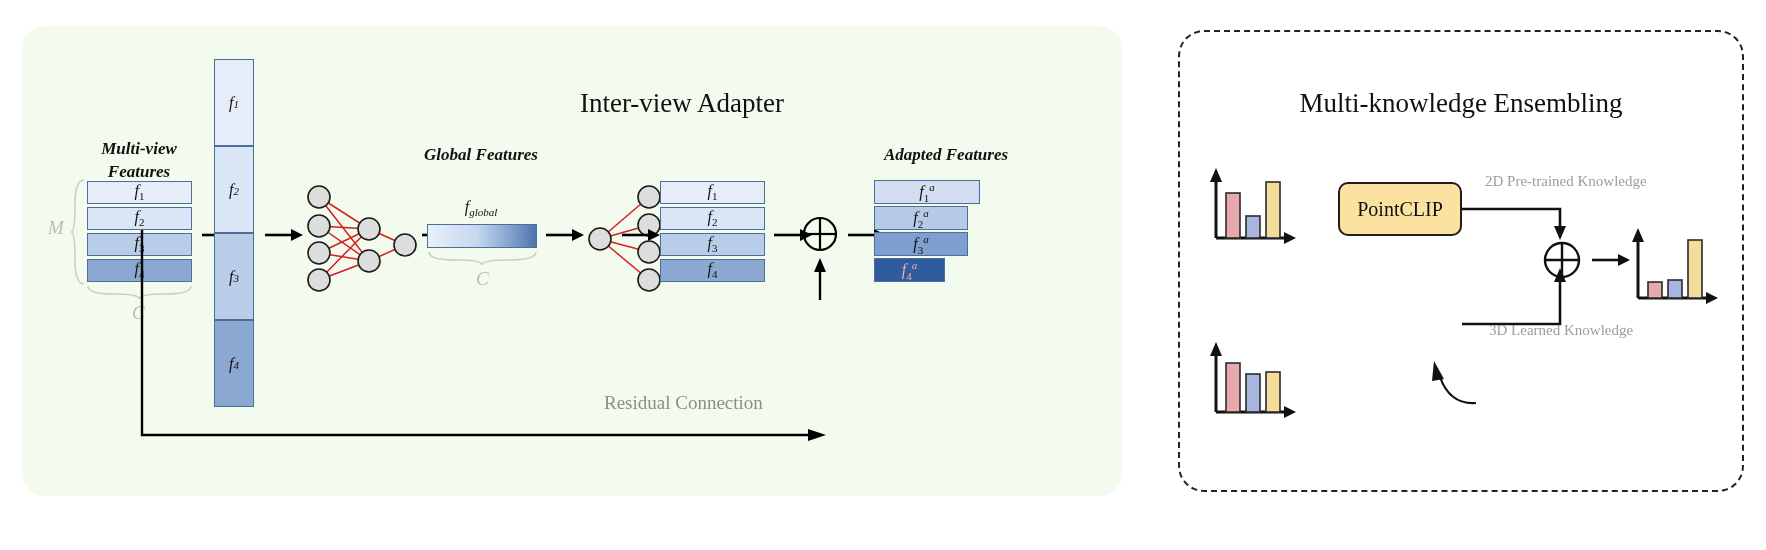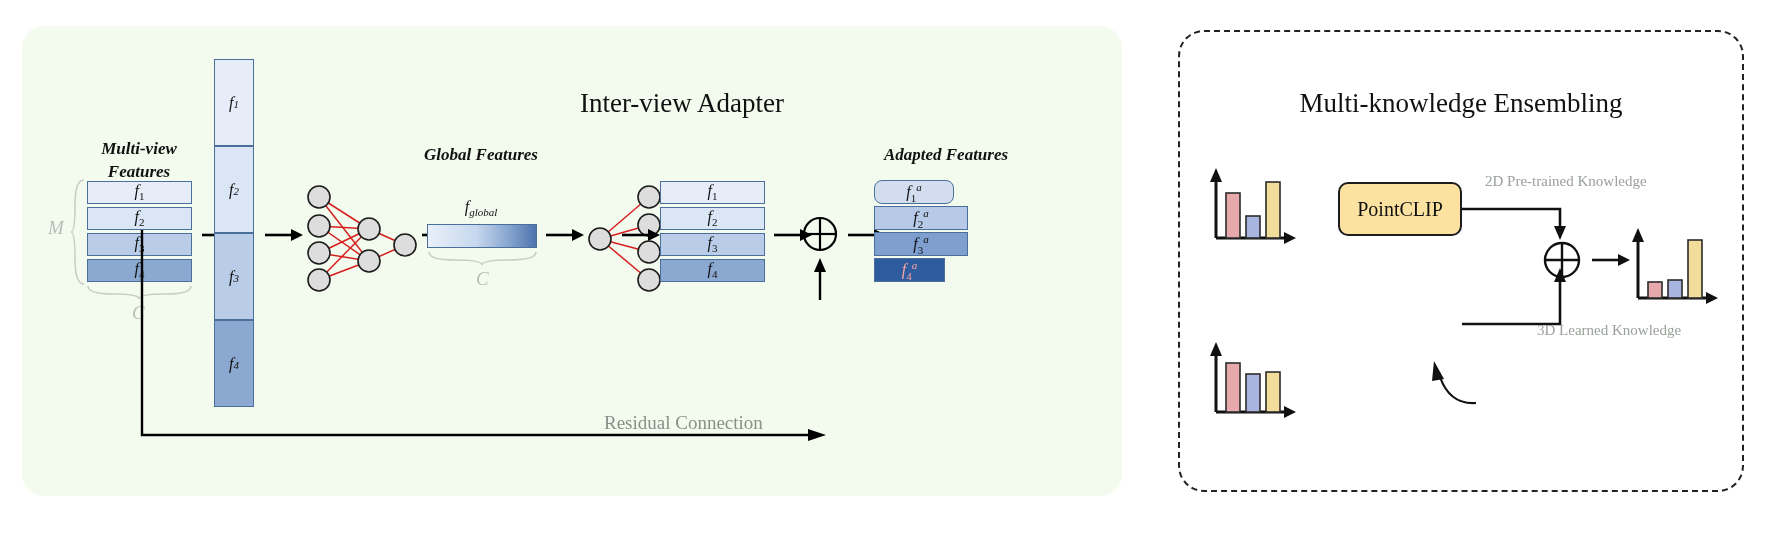"f1a" div.fbar { border-radius: 8px -> none; width: 80px -> 106px }
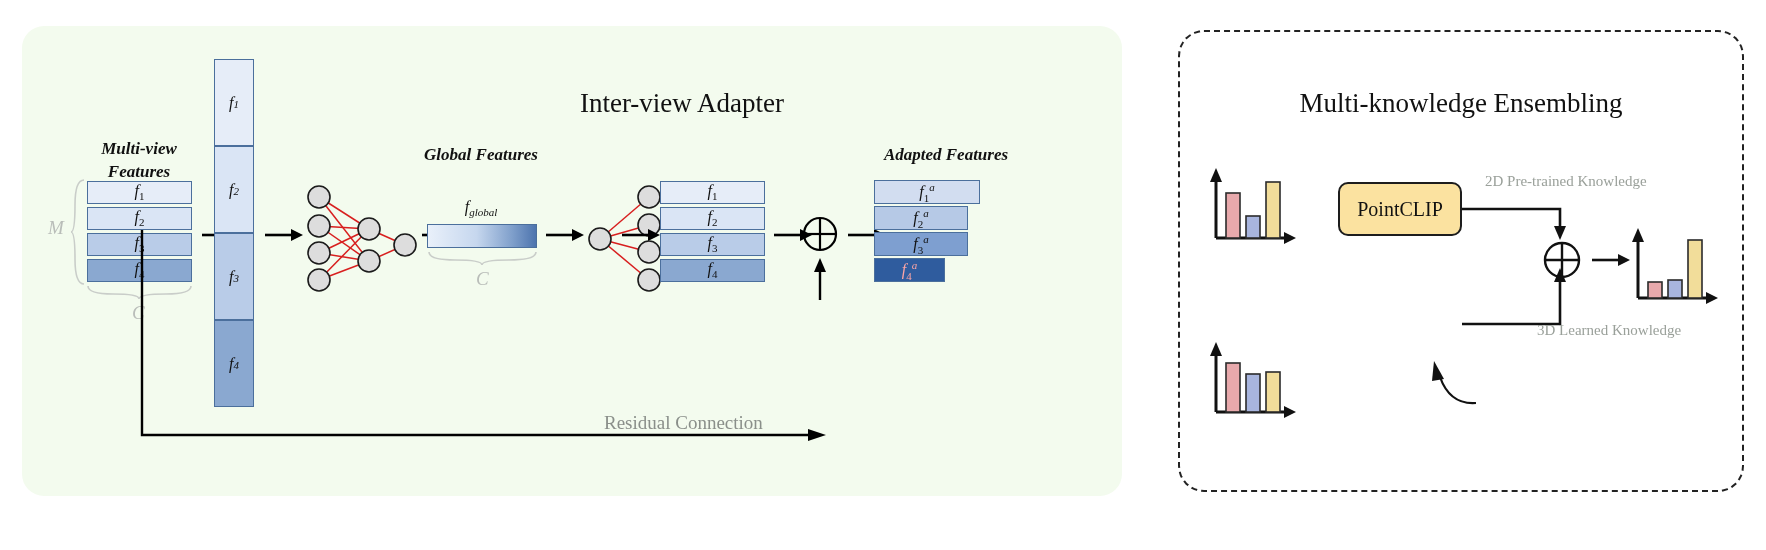"3D Learned Knowledge" div.knowledge-label { margin-left: 48px -> none }
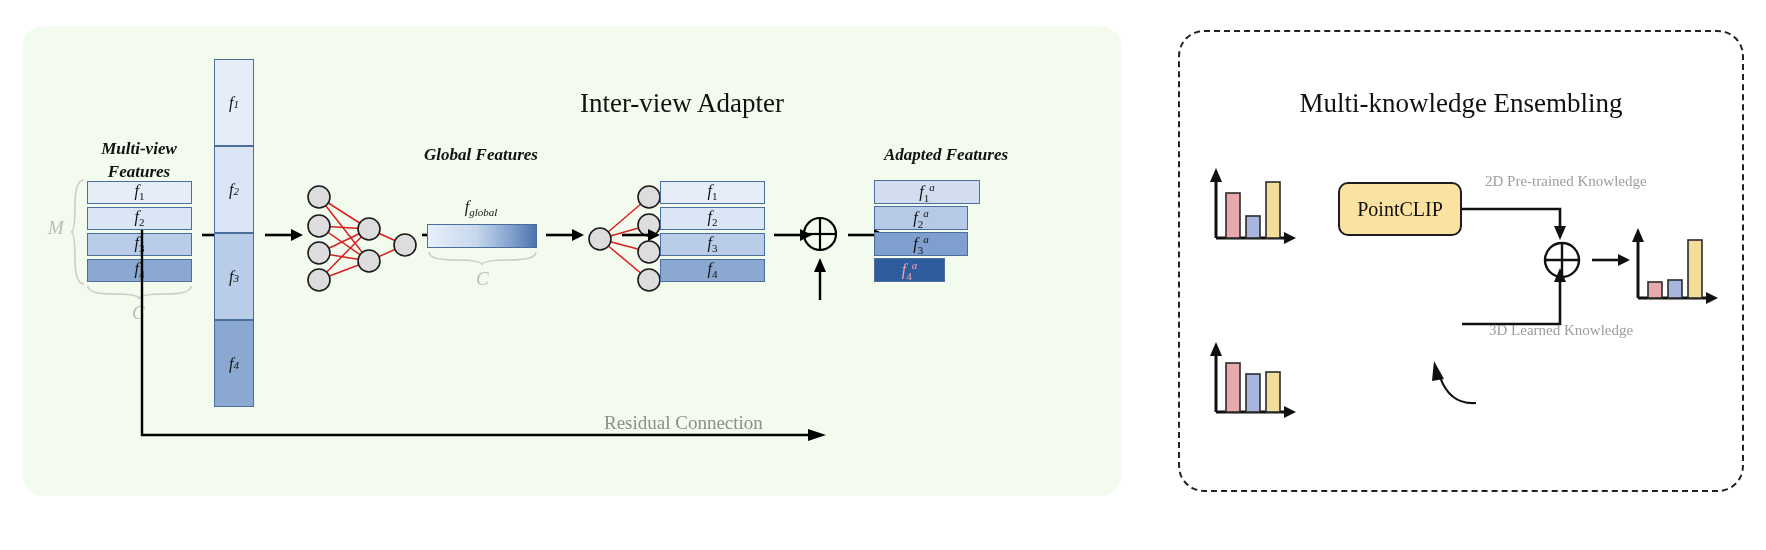"Residual Connection" .residual-label { margin-top: 20px -> none }
